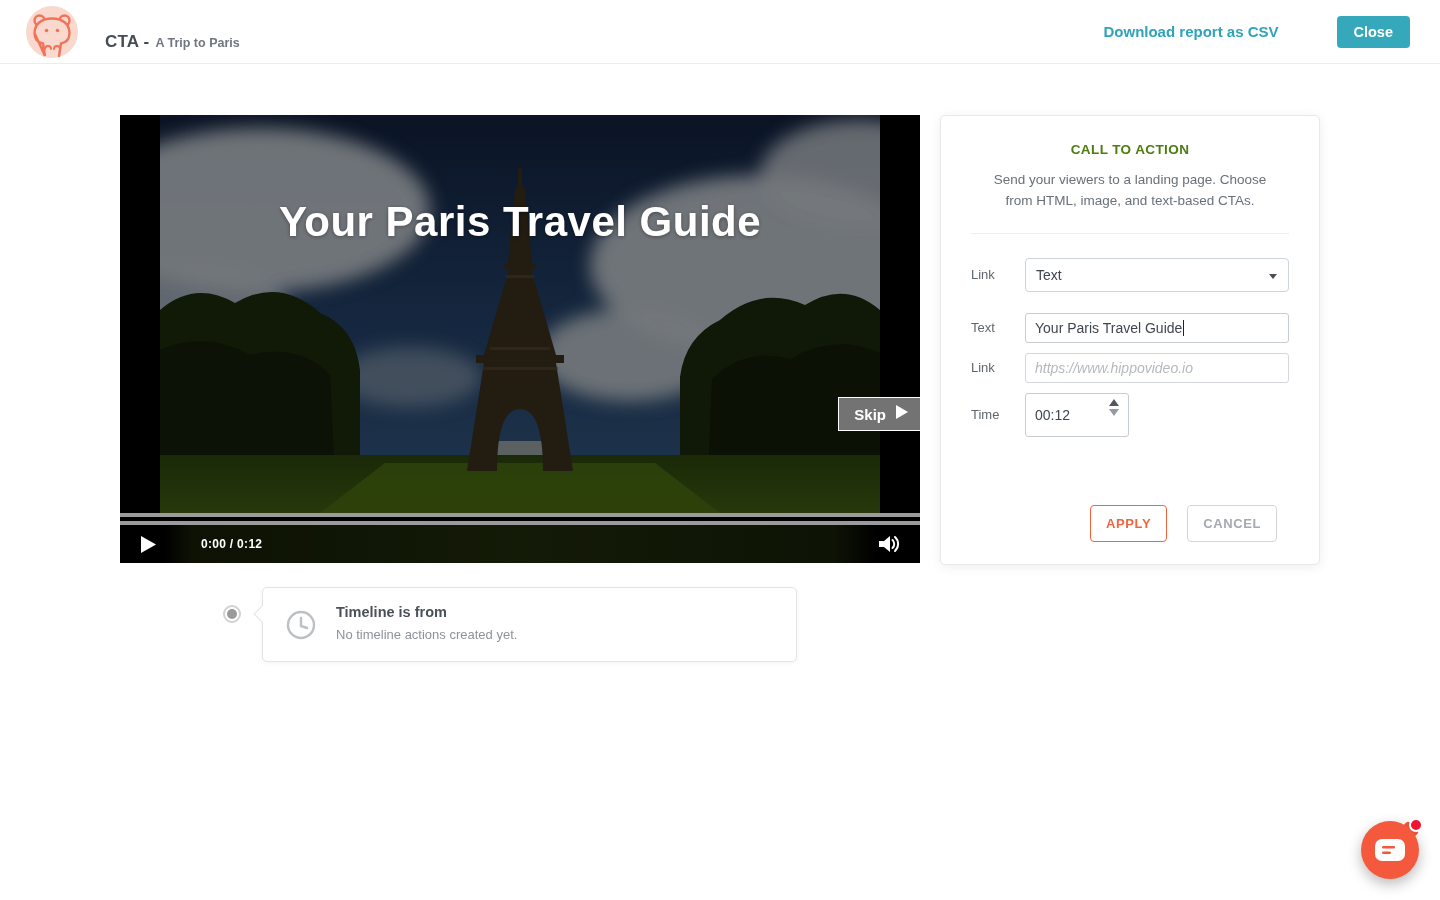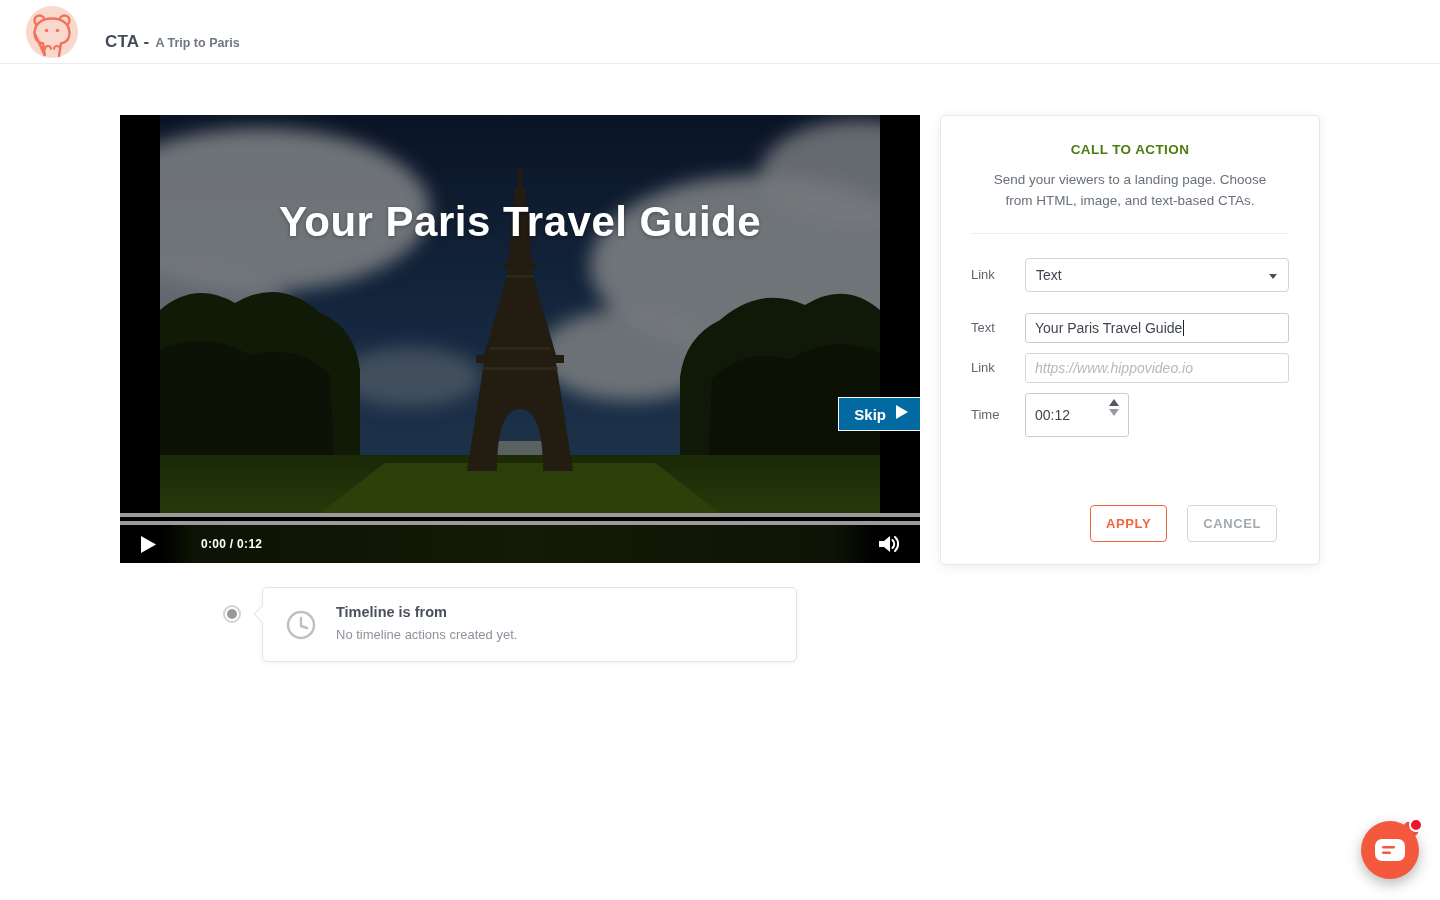"Download report as CSV" div.topbar-right { html: none -> <div> <a>Download report as CSV</a> <button>Close</button> </div> }
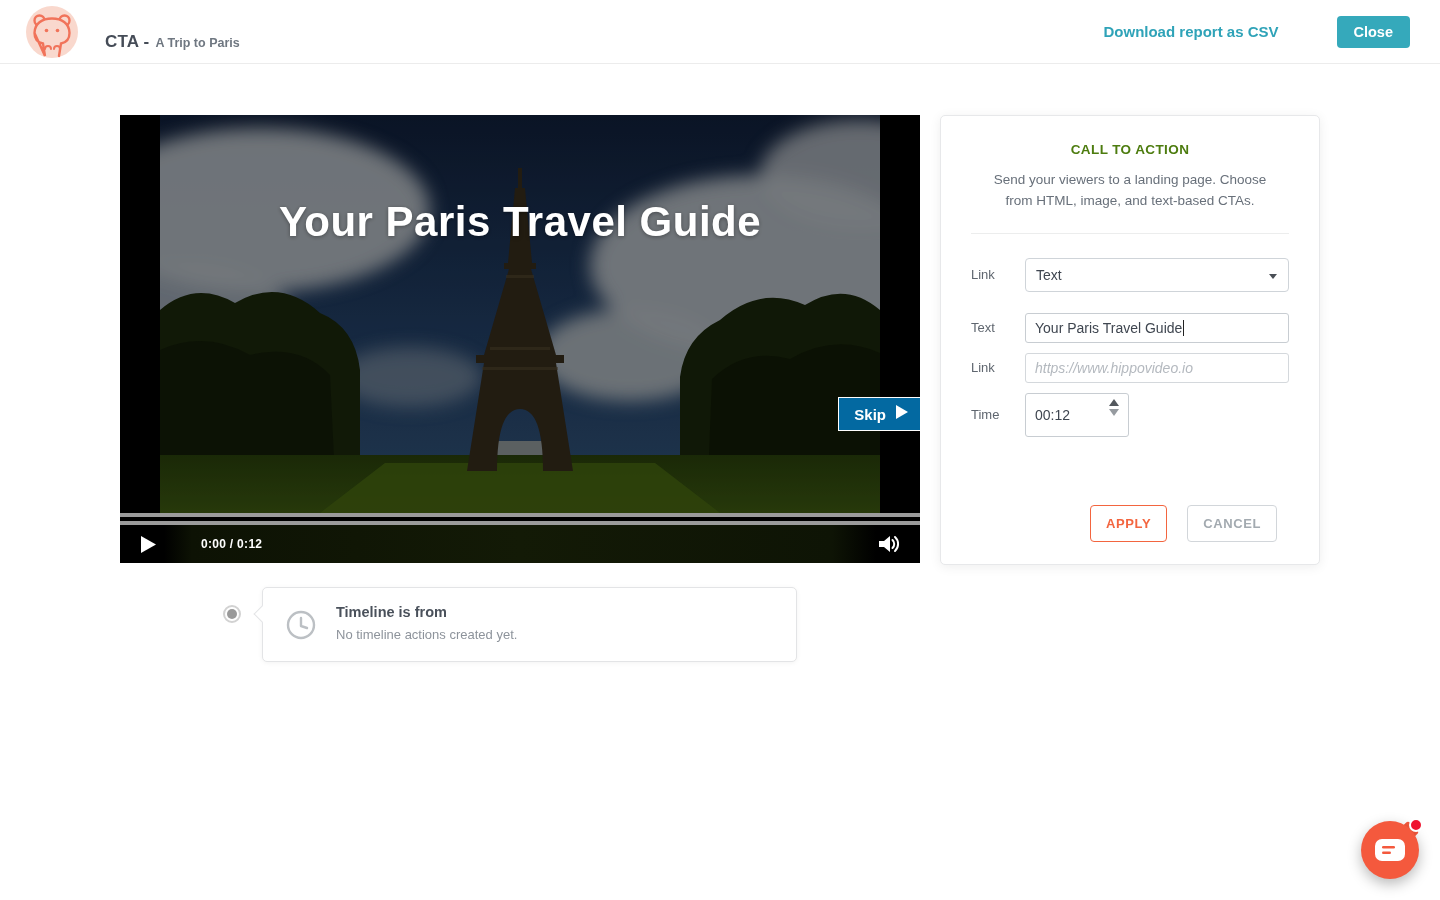"Skip" .skip-btn { background: #0369a1 -> #737373 }
